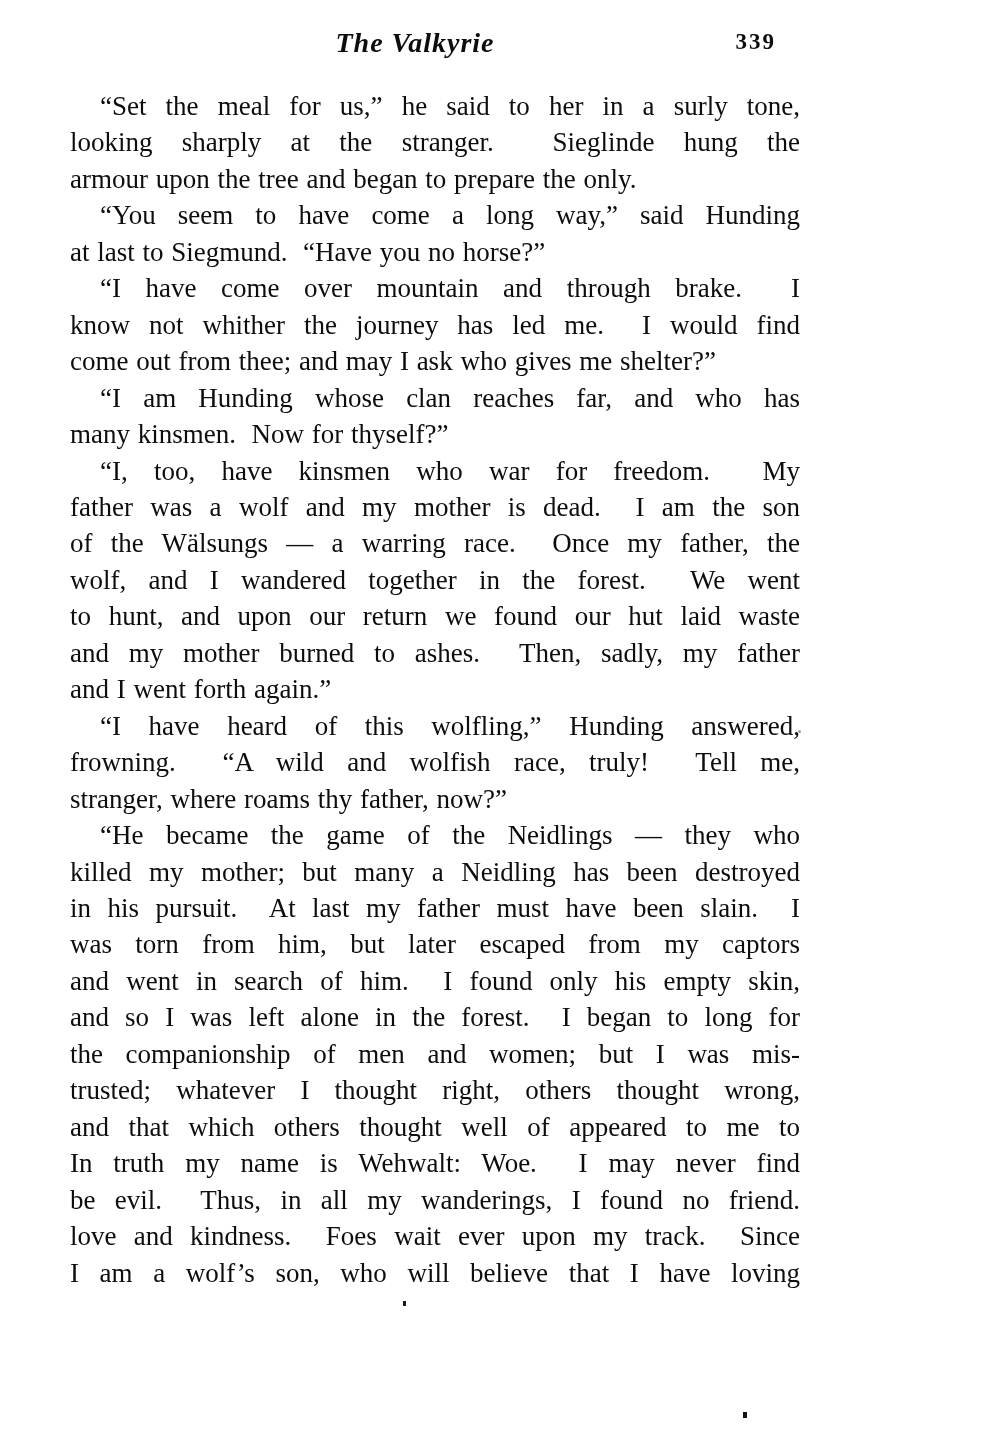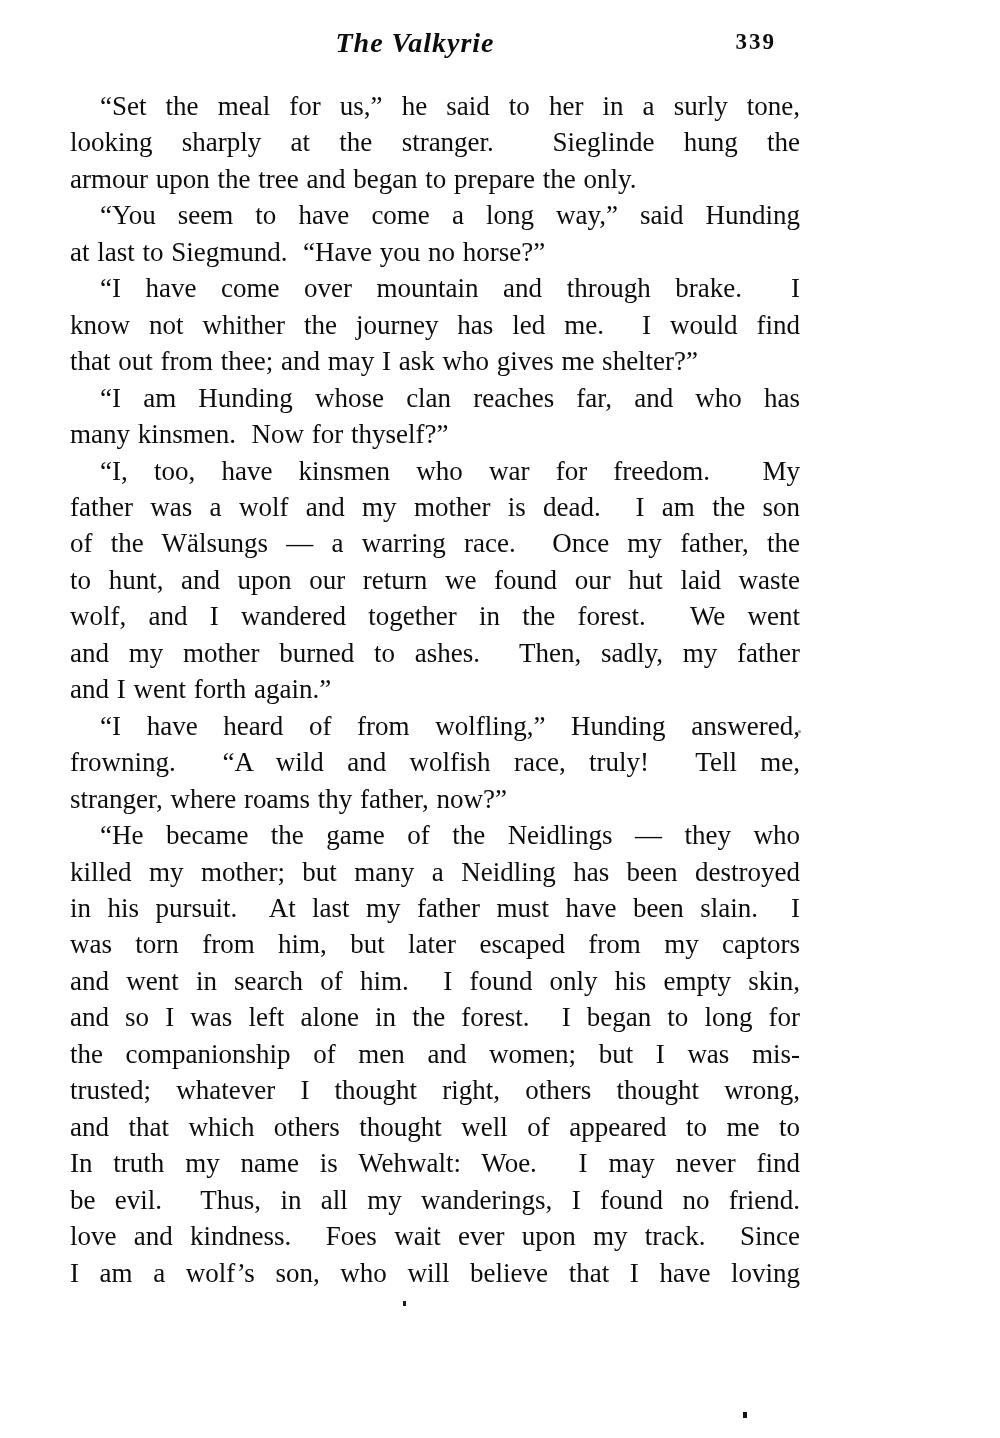"that out from thee; and" div.line { text: that -> come }
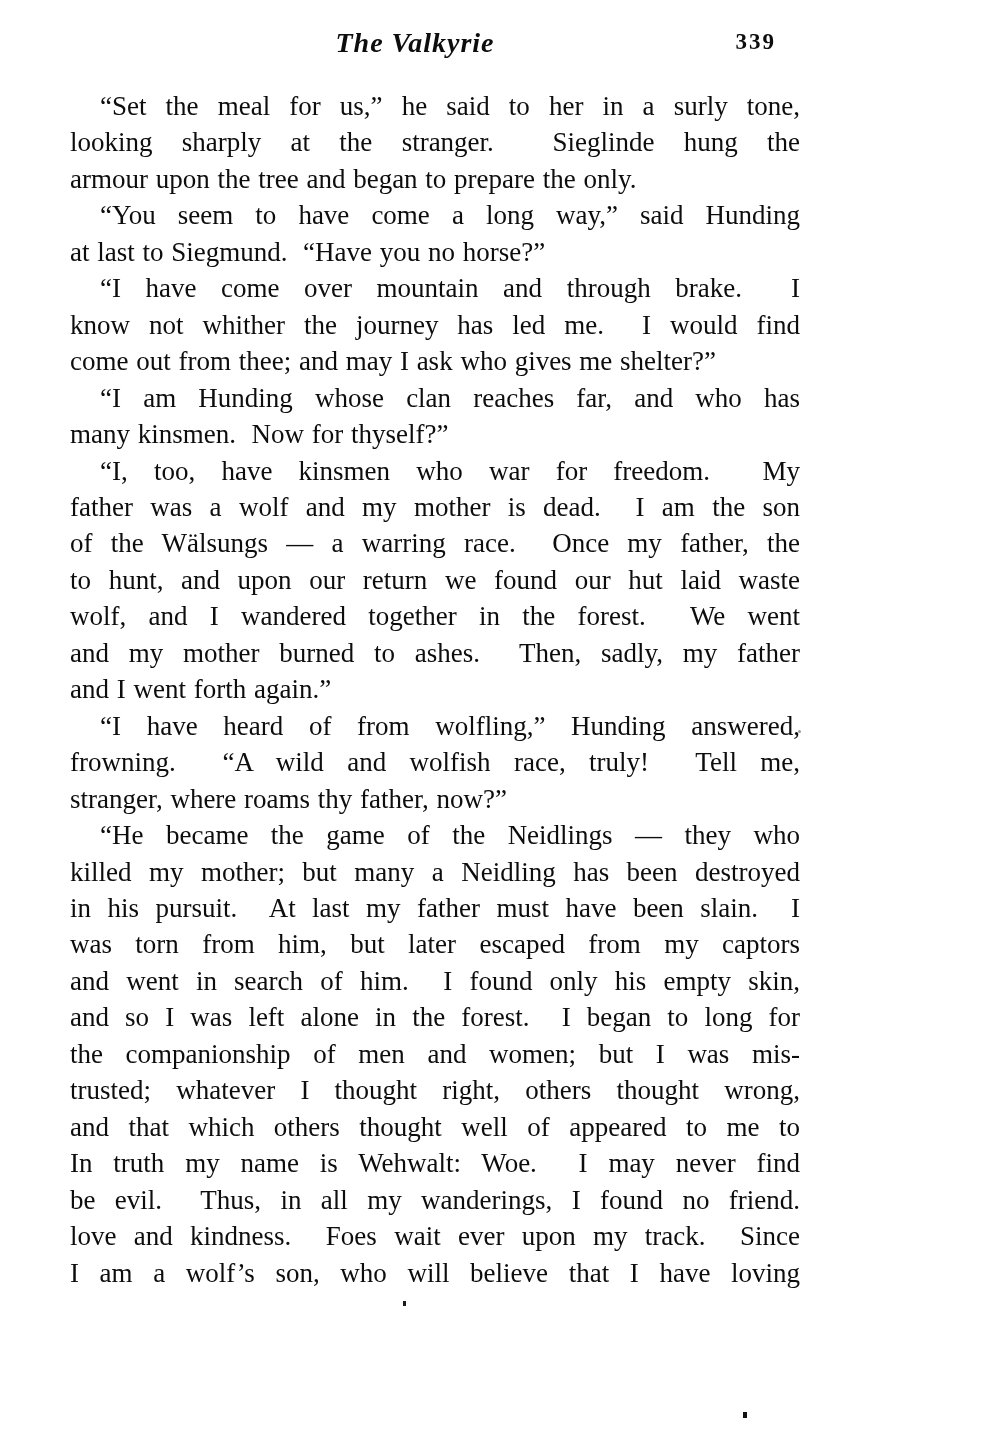"to hunt, and upon our" div.line { order: before "wolf, and I wandered together" -> after "wolf, and I wandered together" }
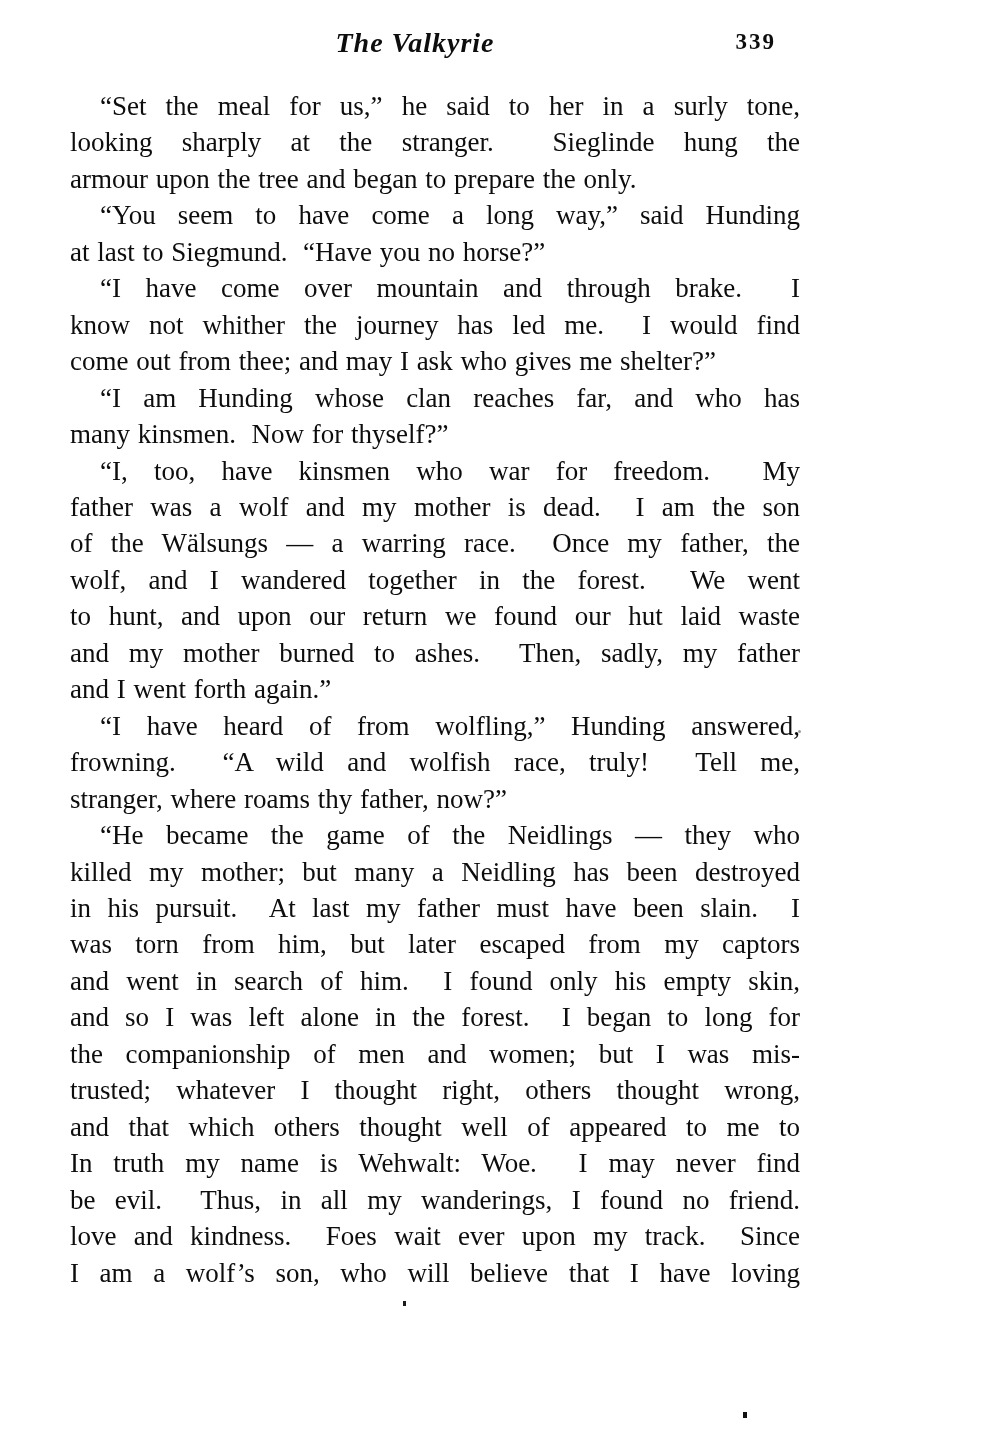"“I have heard of from" div.line { text: from -> this }
